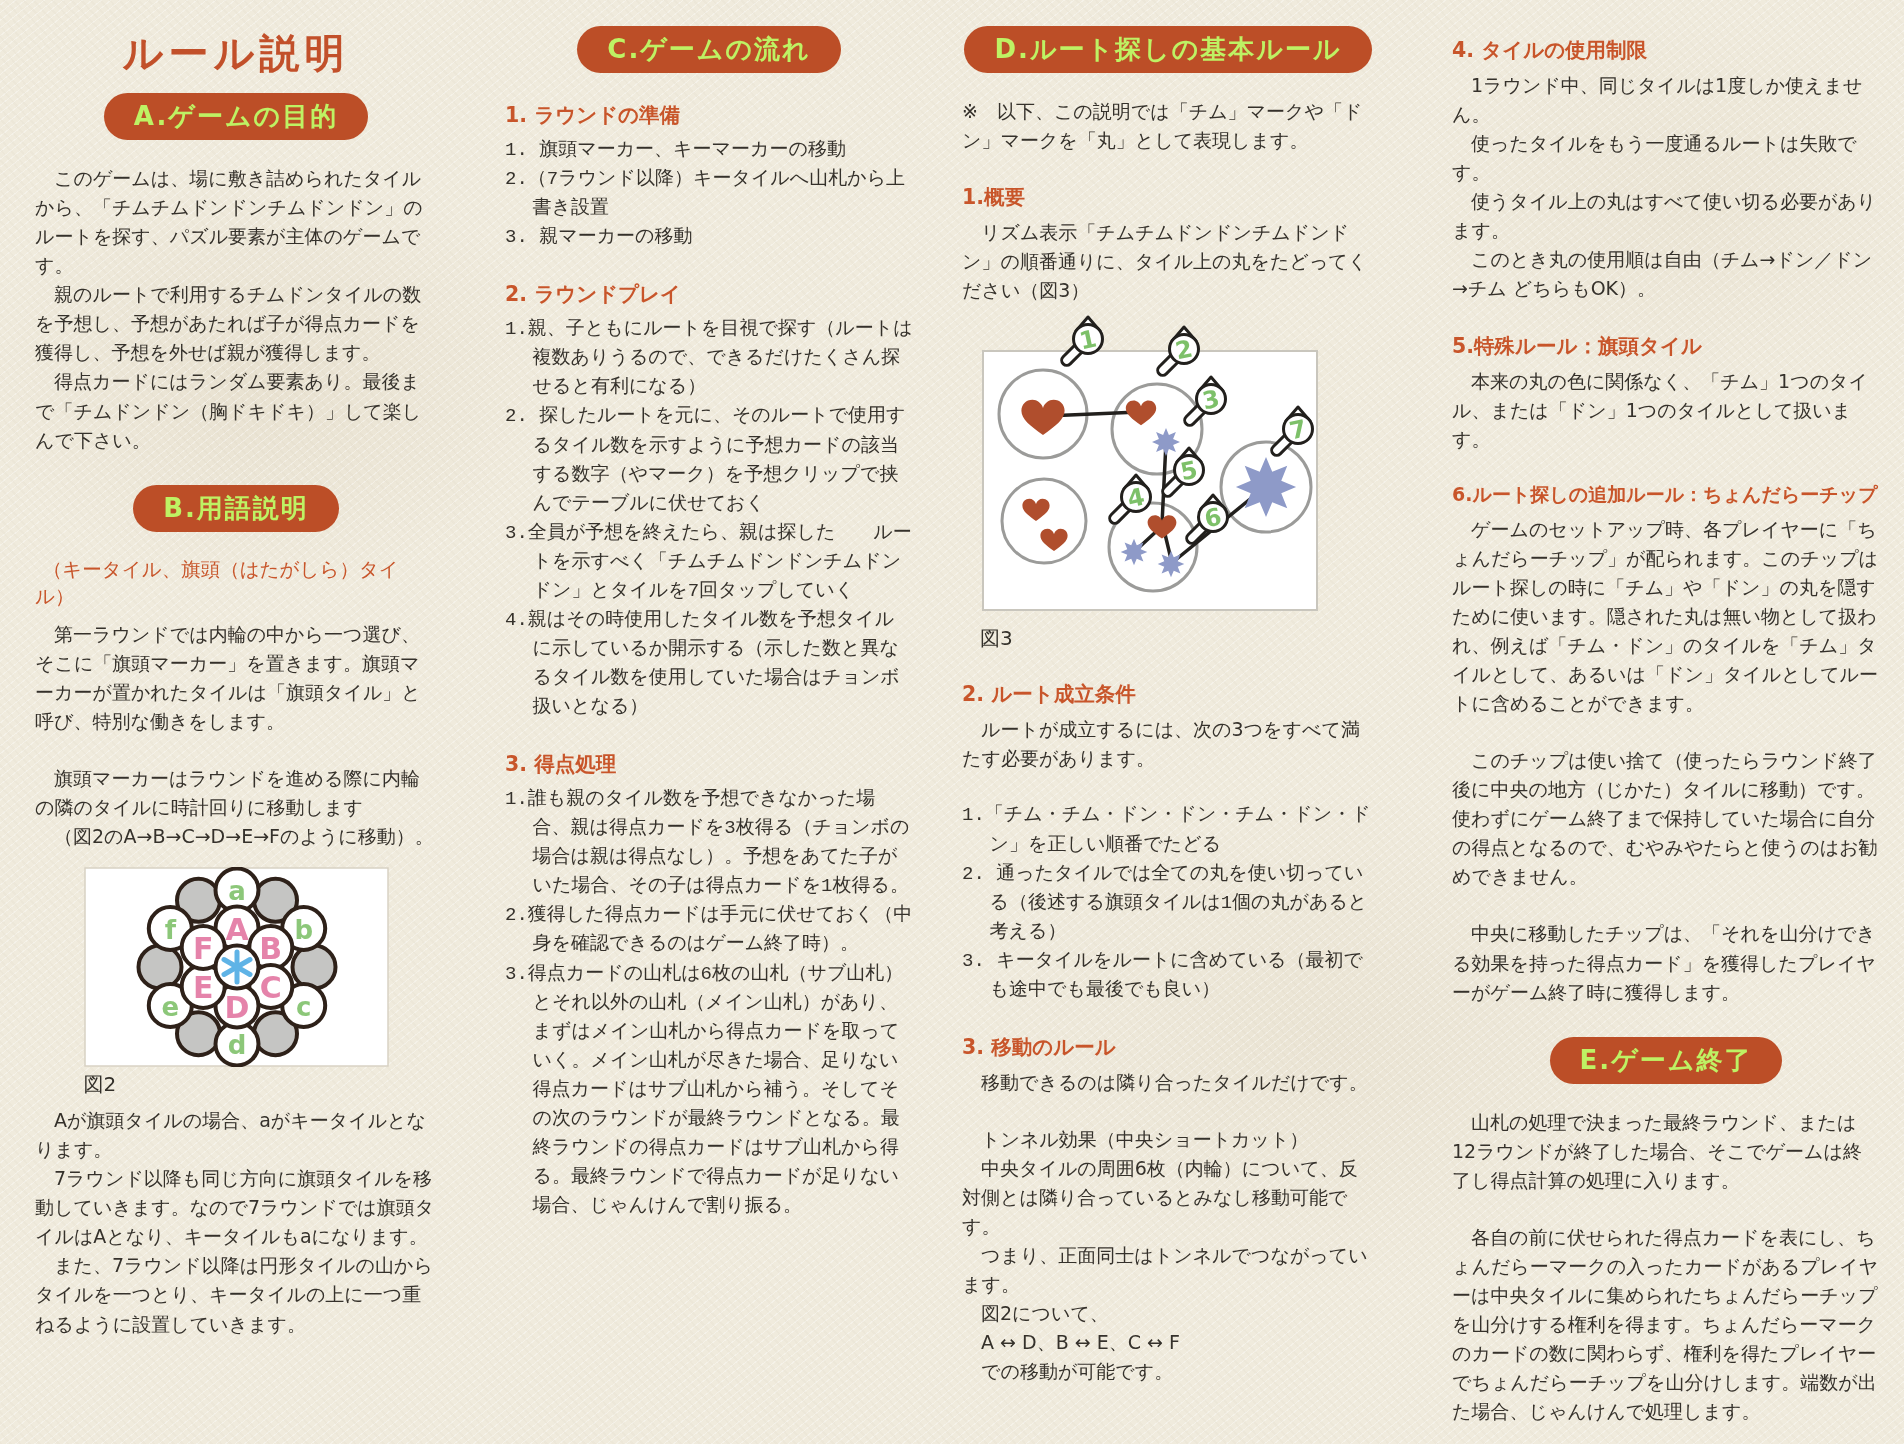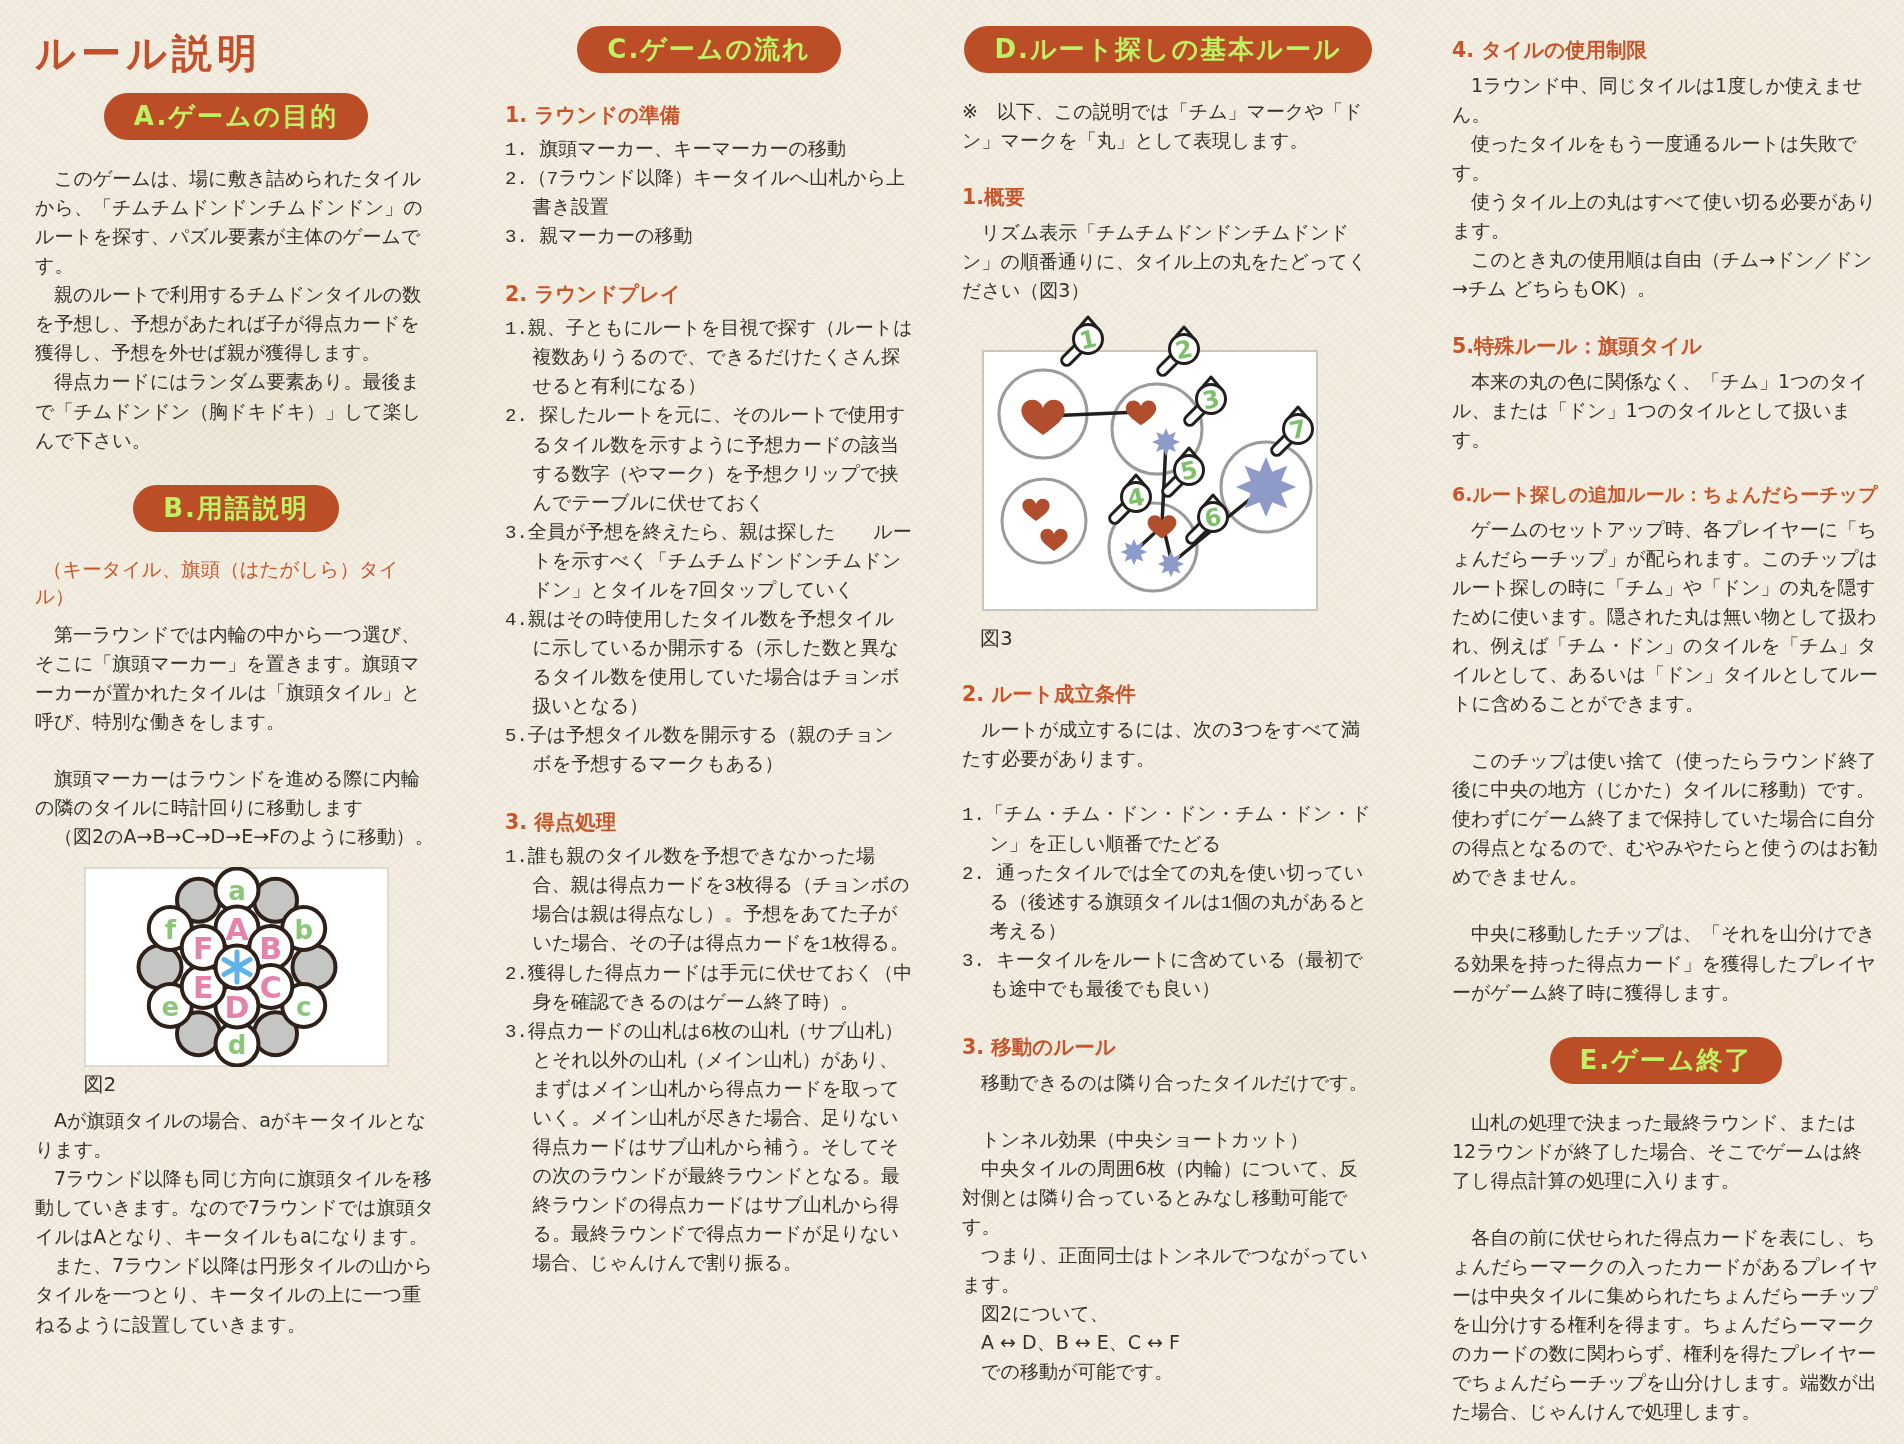"ルール説明" .title { text-align: none -> center }
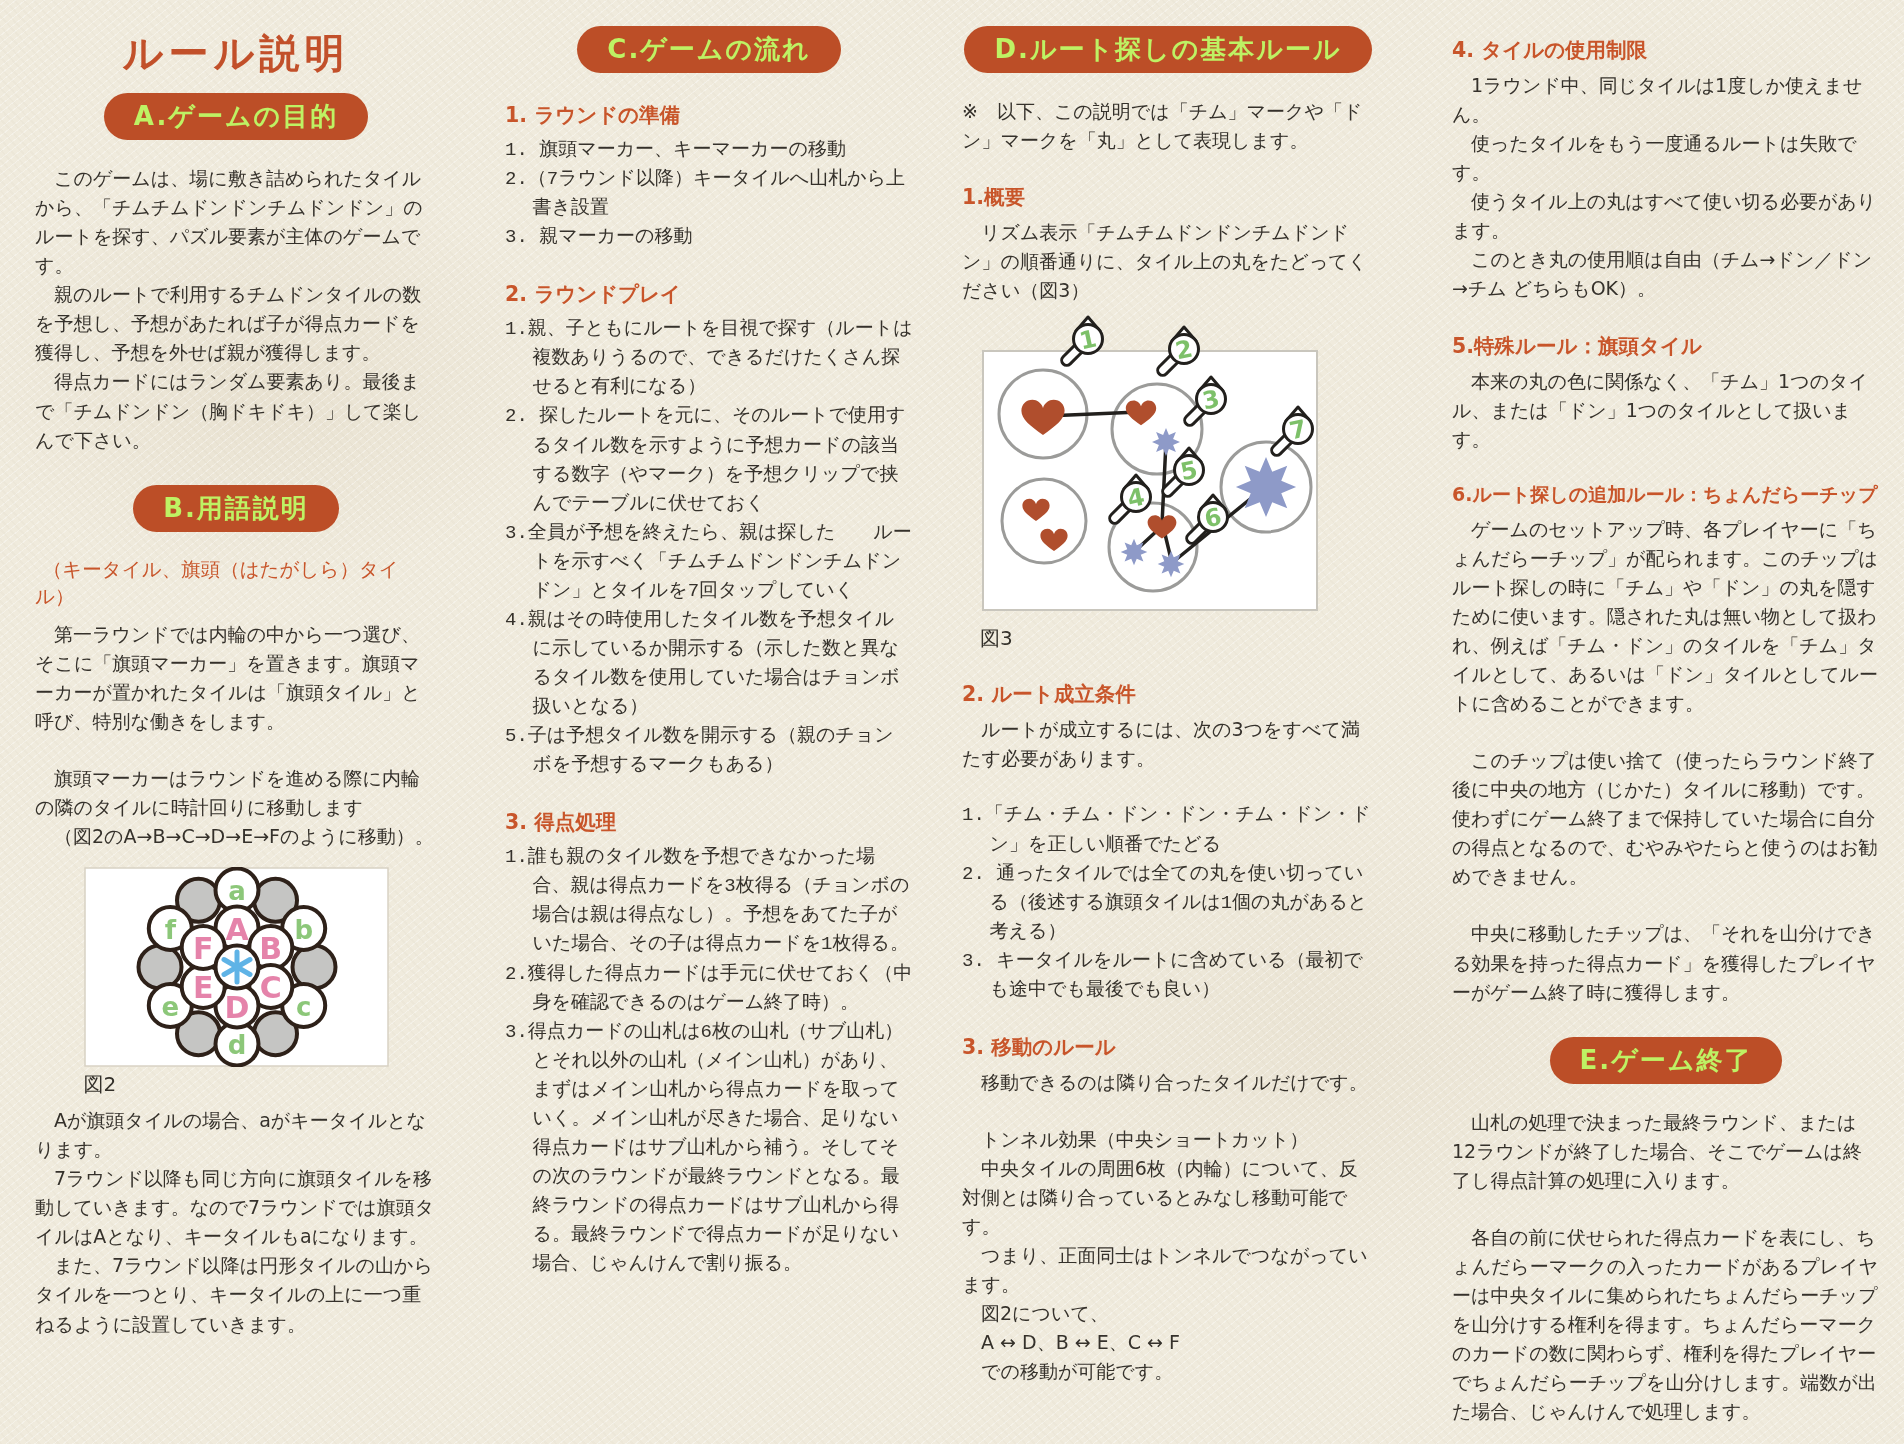"5.子は予想タイル数を開示する（親のチョンボを予想するマークもある）" li { html: <li>5.子は予想タイル数を開示する（親のチョンボを予想するマークもある）</li> -> none }
